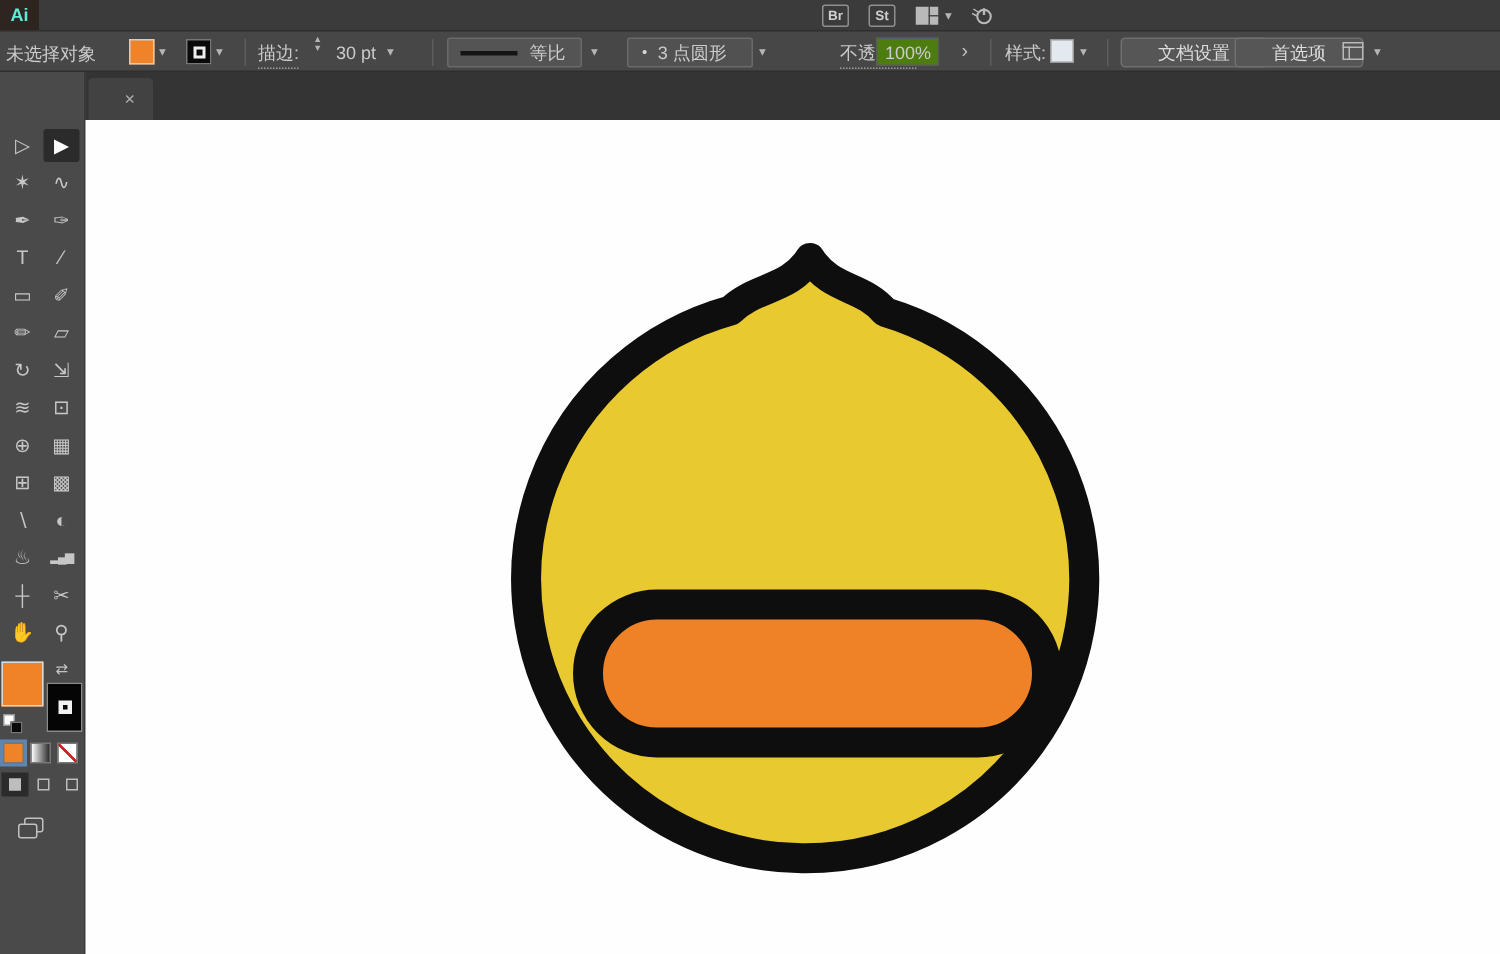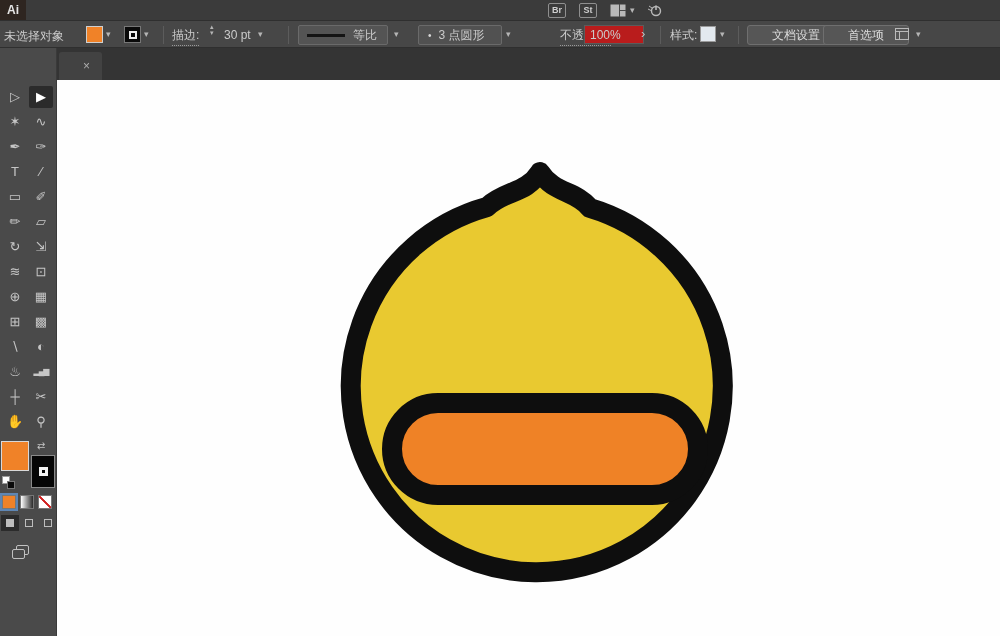"Ai" .ai-logo { color: #e5e5e5 -> #5eead4 }
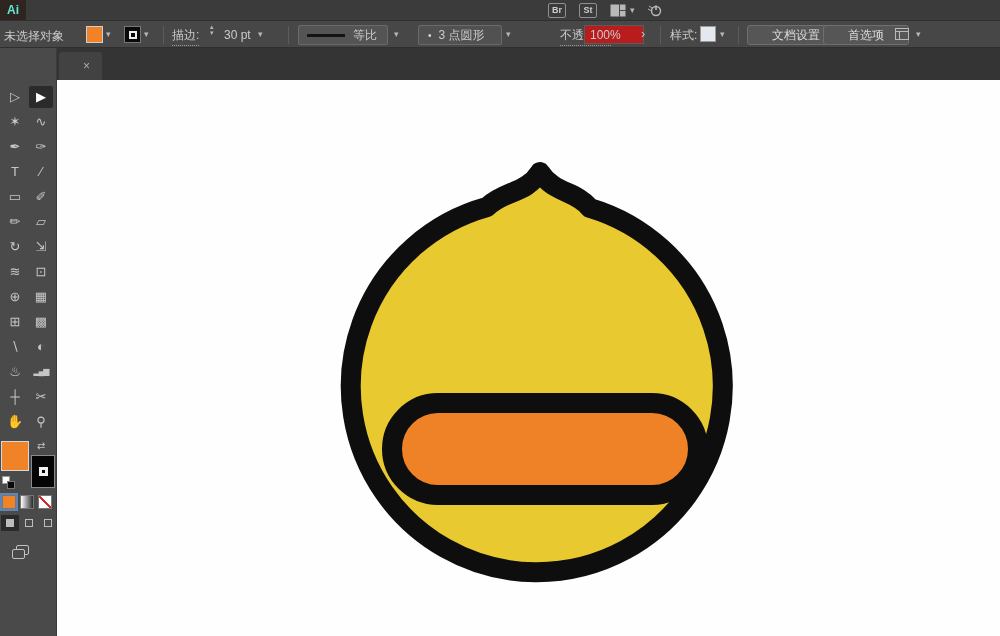"100%" .opacity-field { background: #b91c1c -> #4d7c0f; width: 60px -> 42px }
